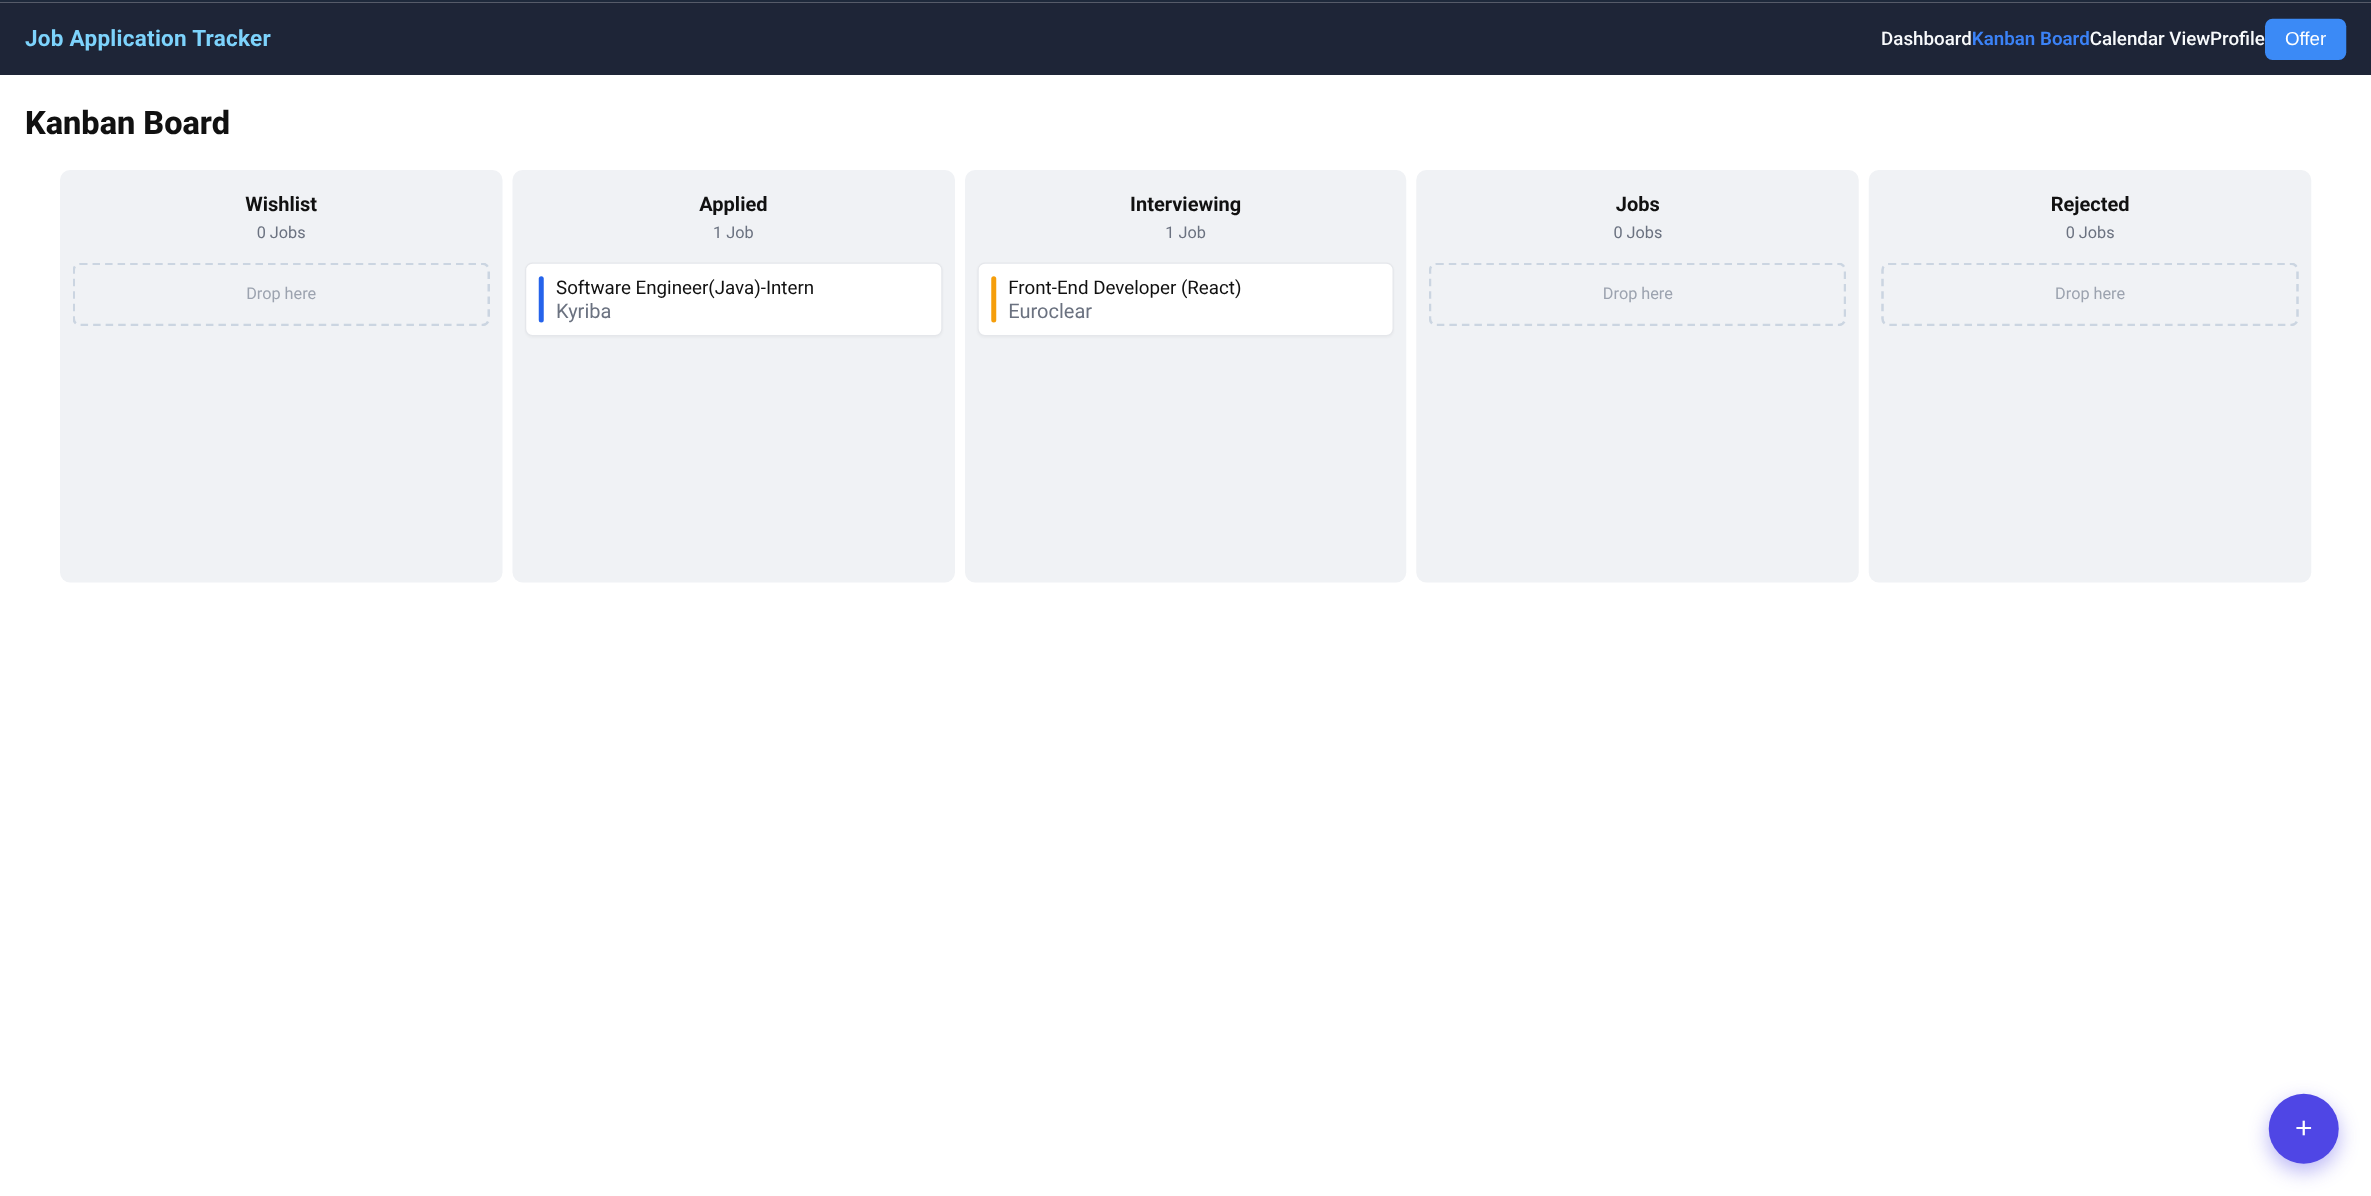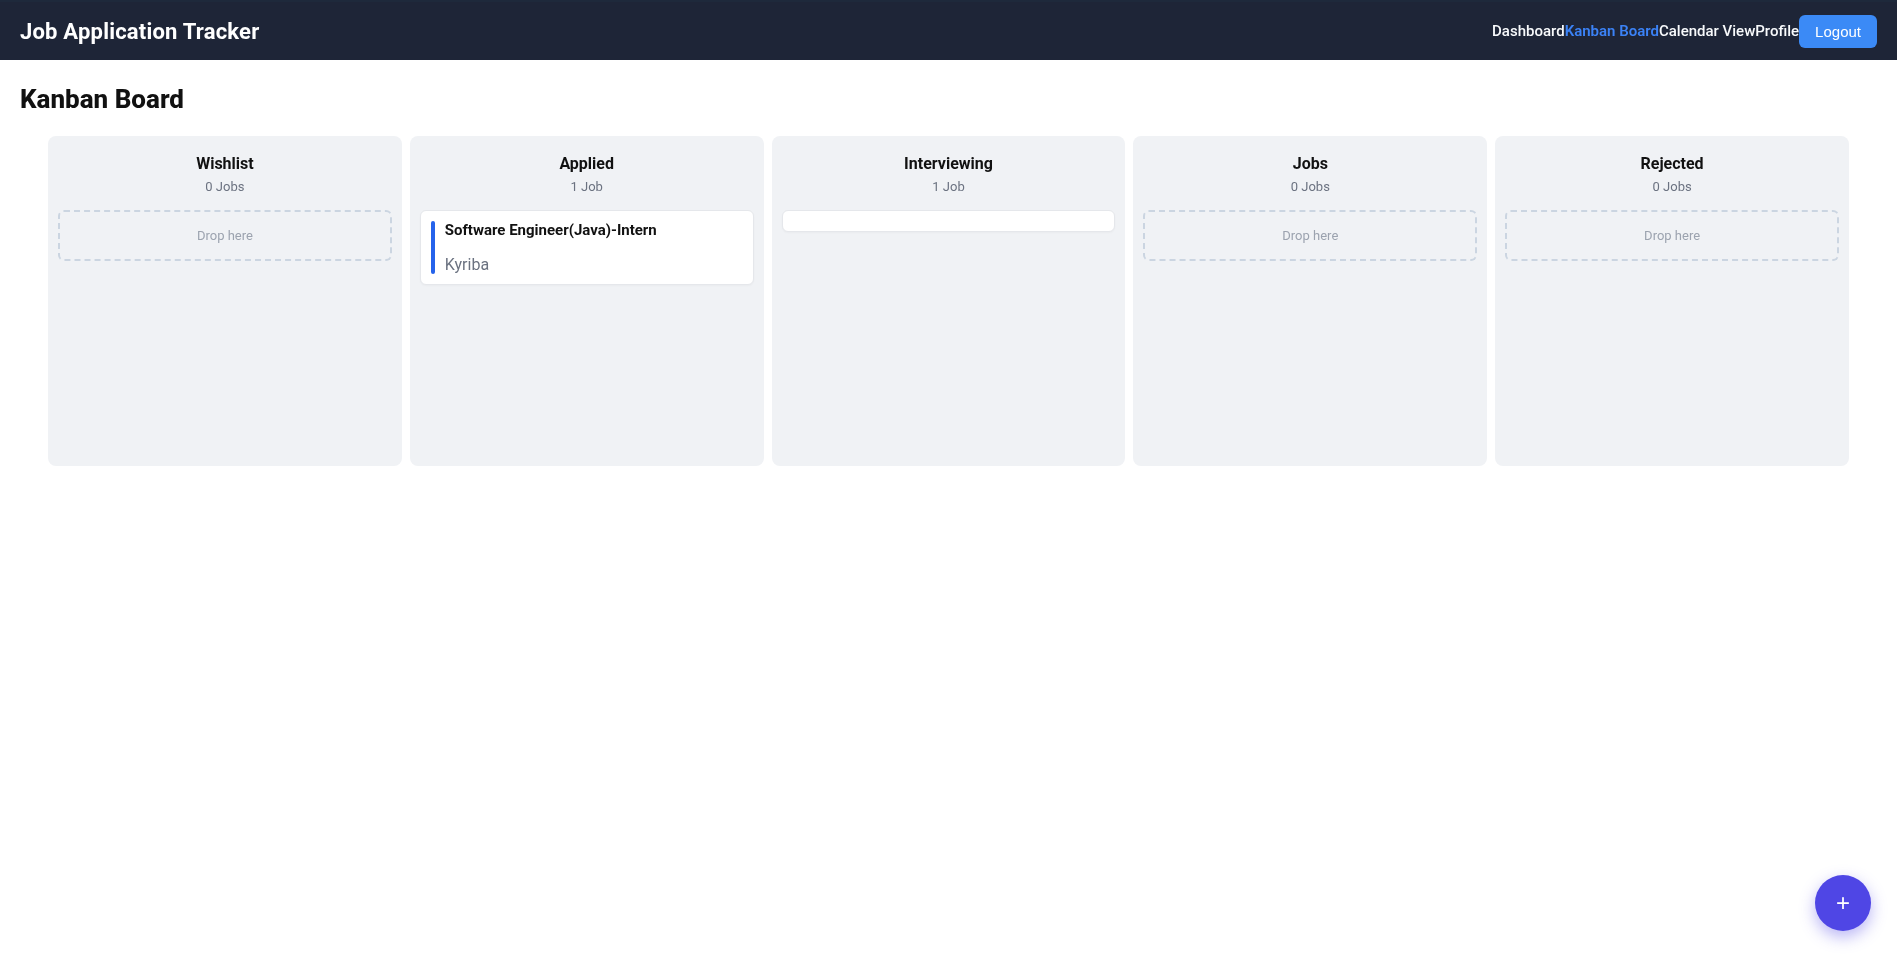"Job Application Tracker" .navbar .brand { color: #ffffff -> #7dd3fc; font-size: 22px -> 18px }
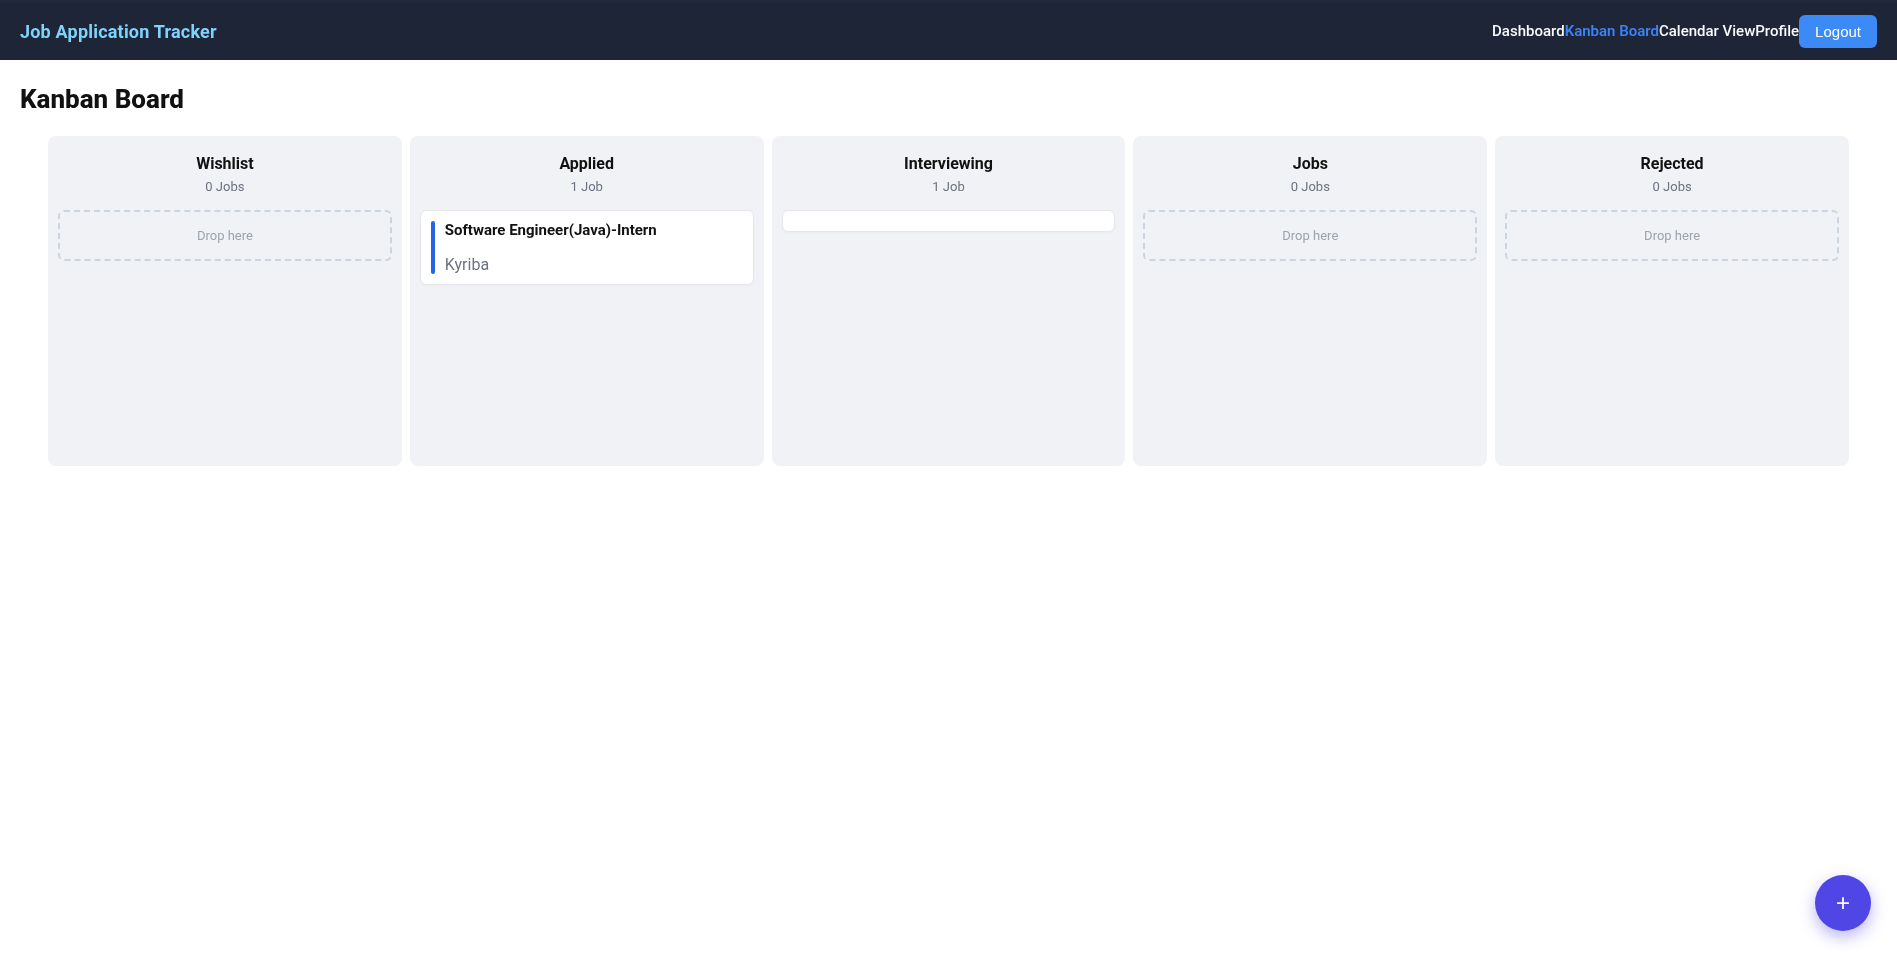"Logout" button.btn-logout { text: Logout -> Offer }
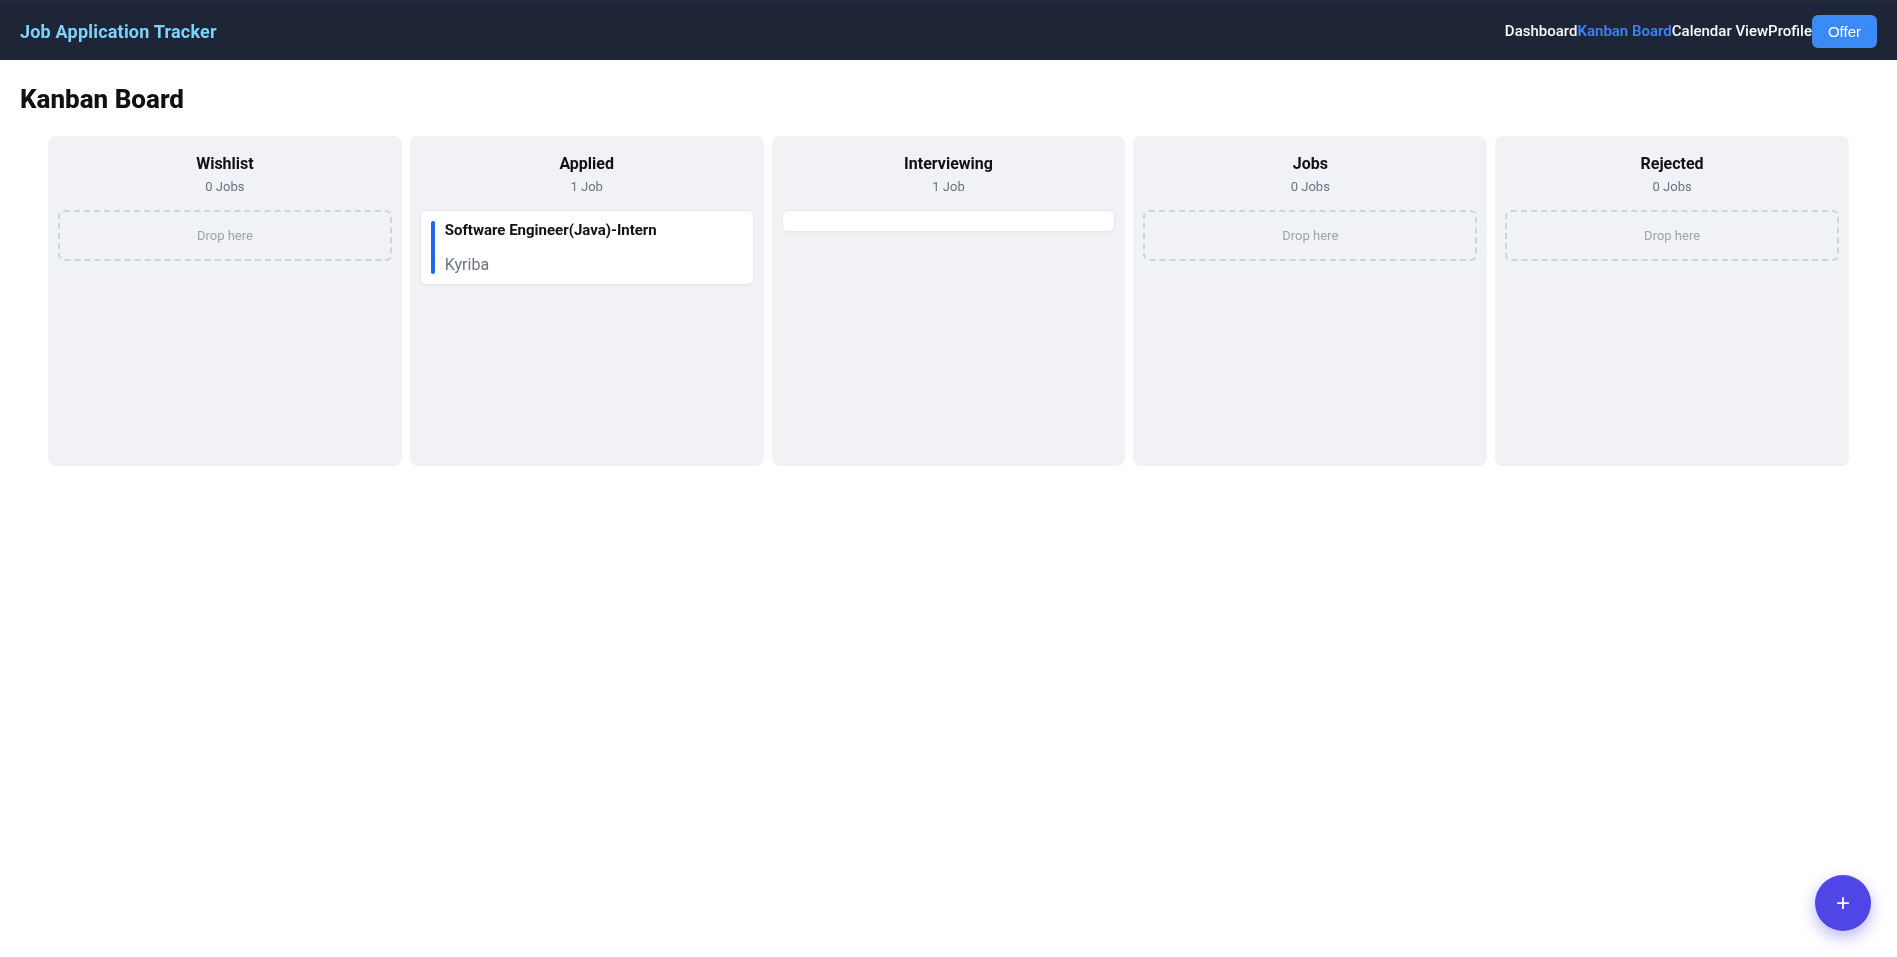"Software Engineer(Java)-Intern" .card .title { font-weight: 700 -> 400; margin-bottom: 16px -> 0 }
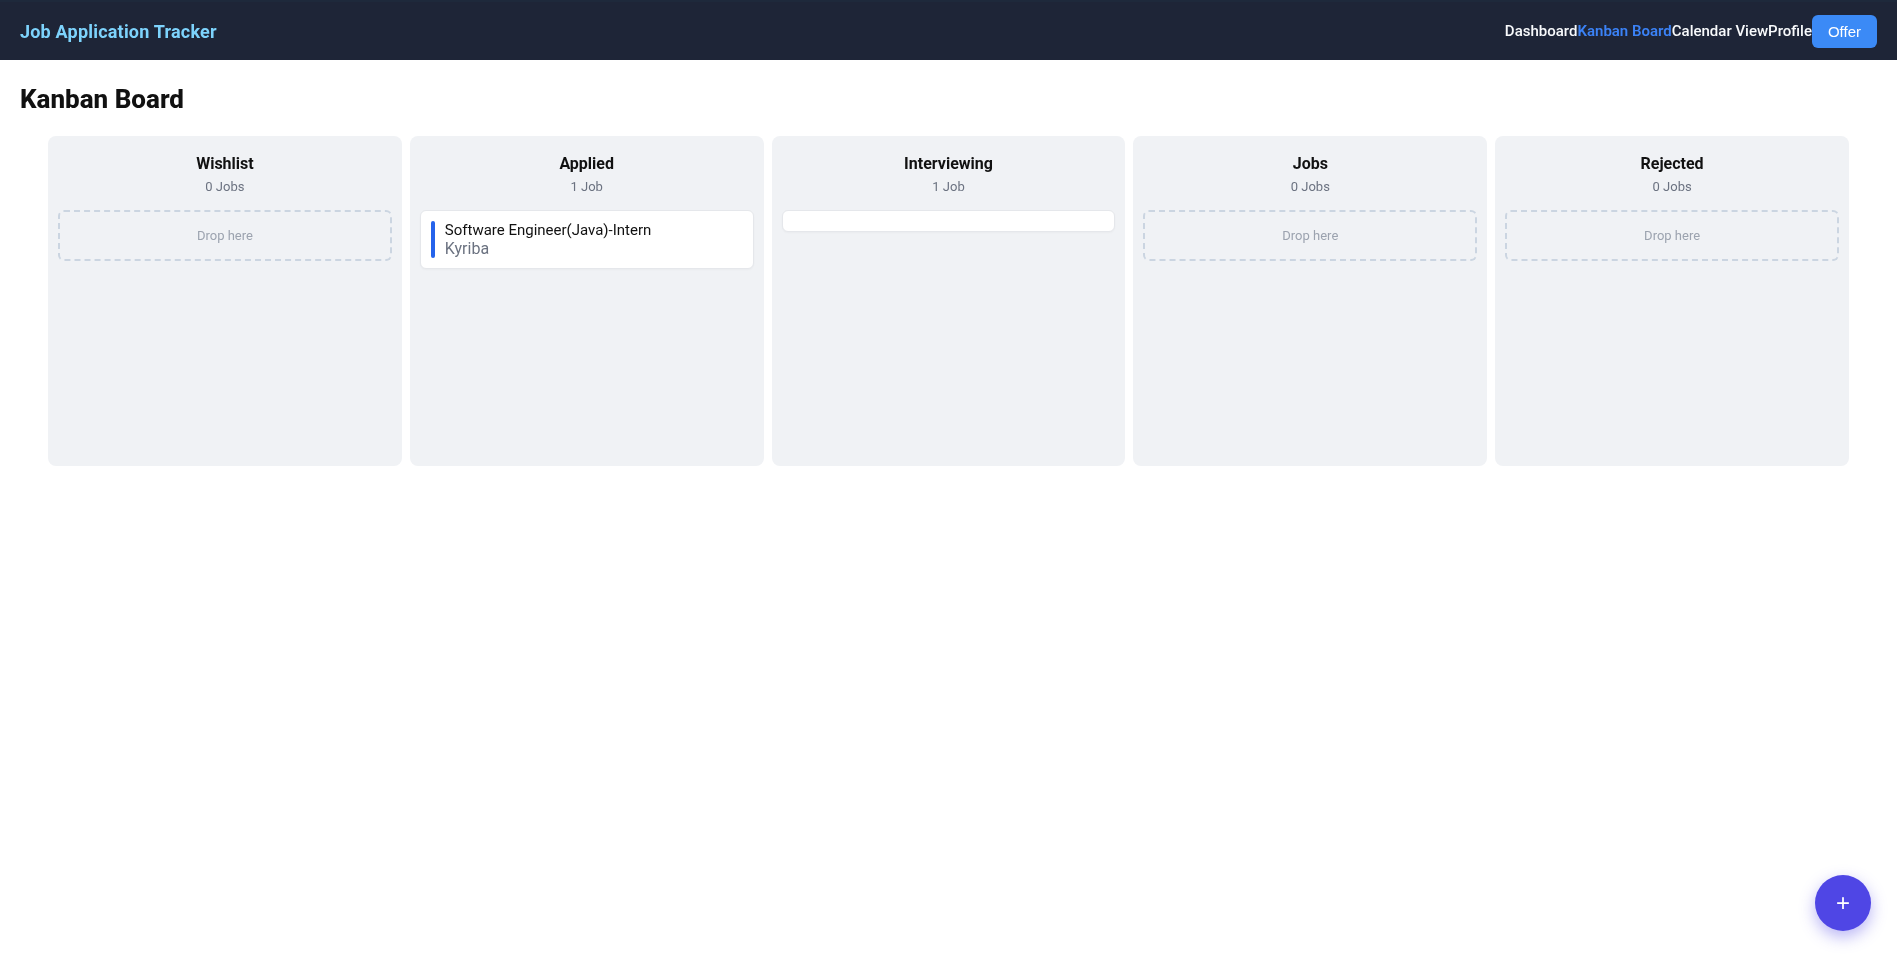"Front-End Developer (React)" div.content { html: none -> <div> <div>Front-End Developer (React)</div> <div>Euroclear</div> </div> }
